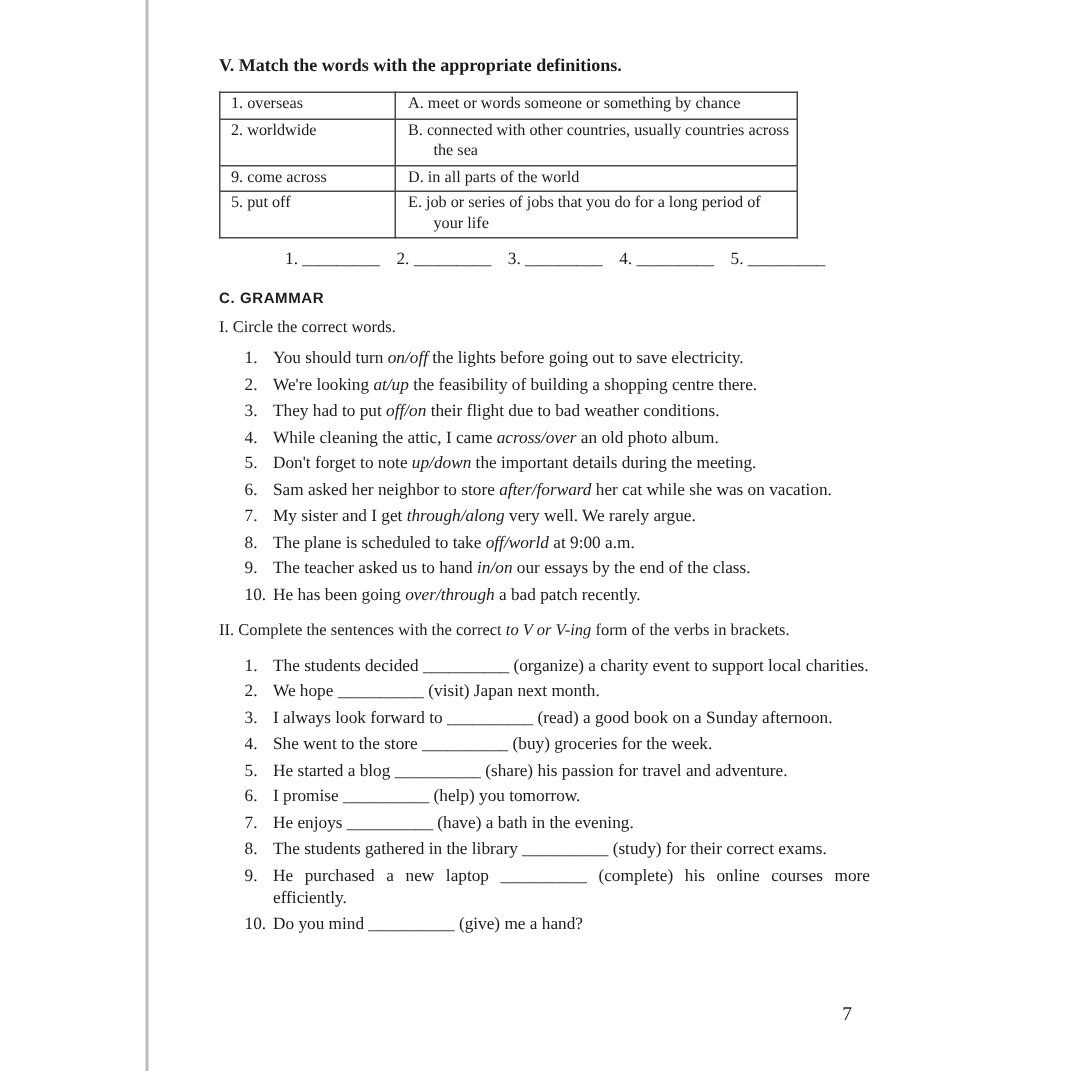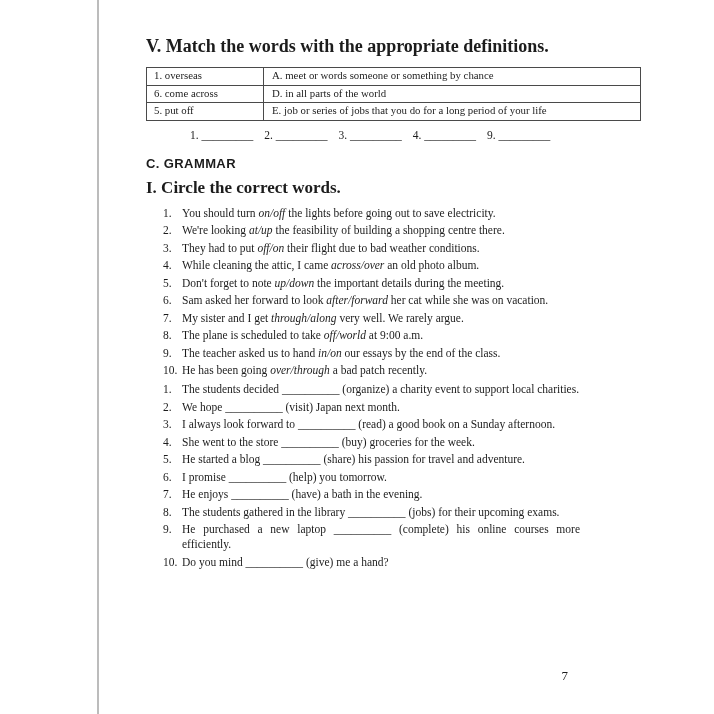"V. Match the words with" .match-heading { font-size: 18px -> 12px }
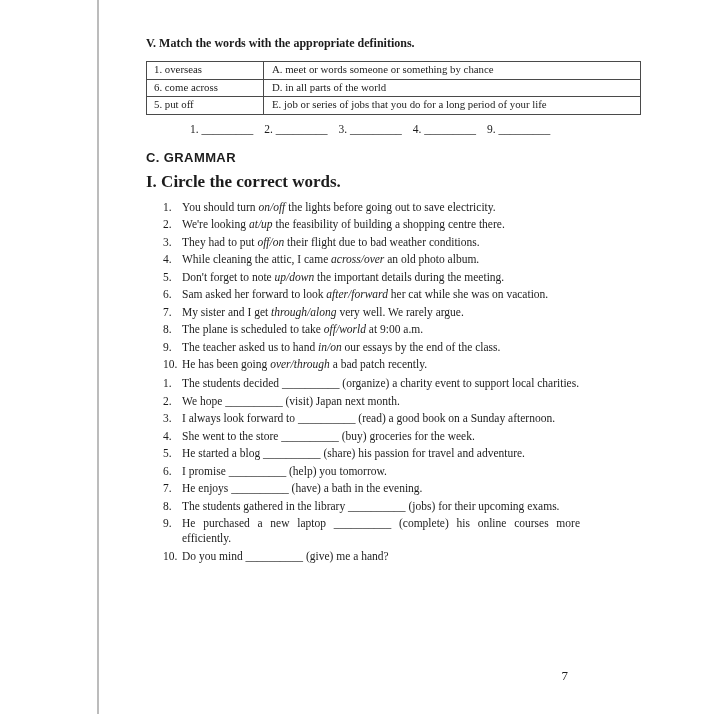"1. overseas" .match-table { width: 495px -> 386px }
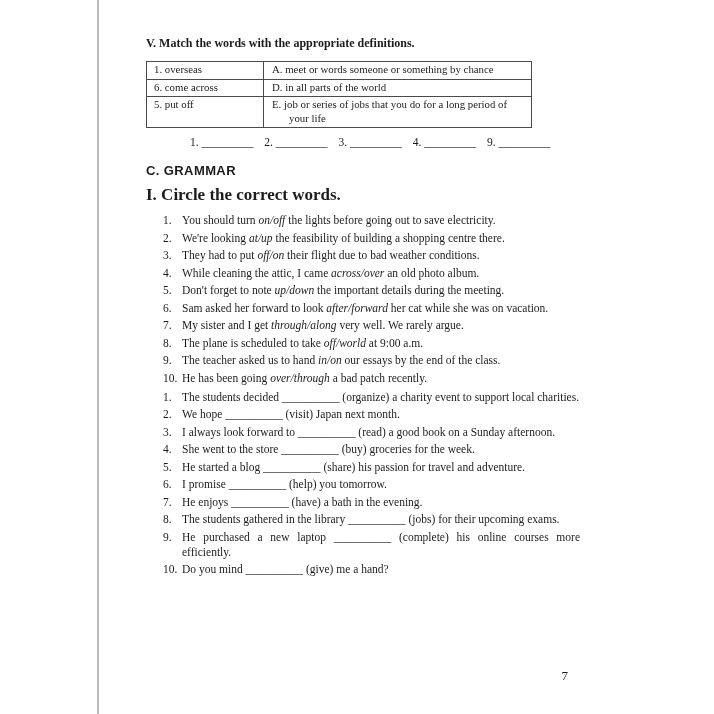"2. worldwide" tr { html: none -> <tr> <td>2. worldwide</td> <td>B. connected with other countries, usually countries across the sea</td> </tr> }
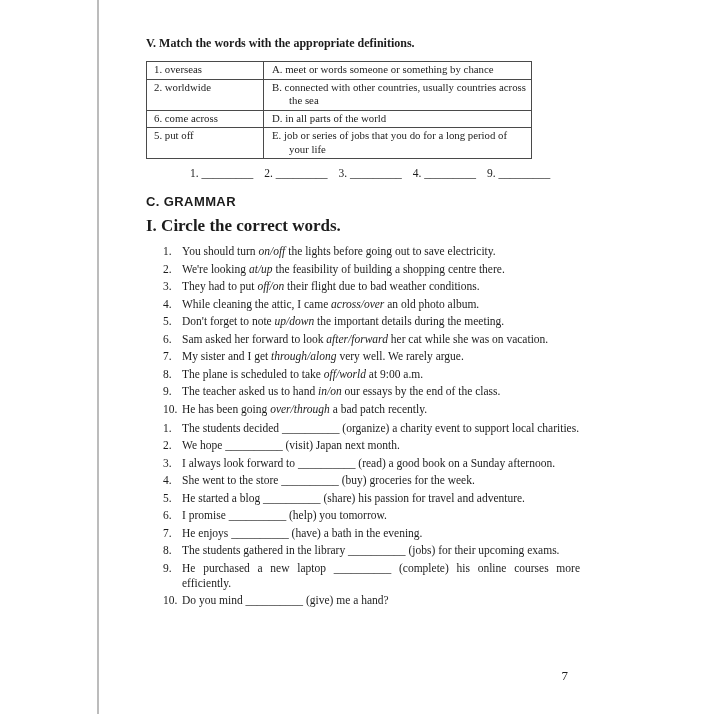"6. come across" td.word-cell { text: 6 -> 9 }
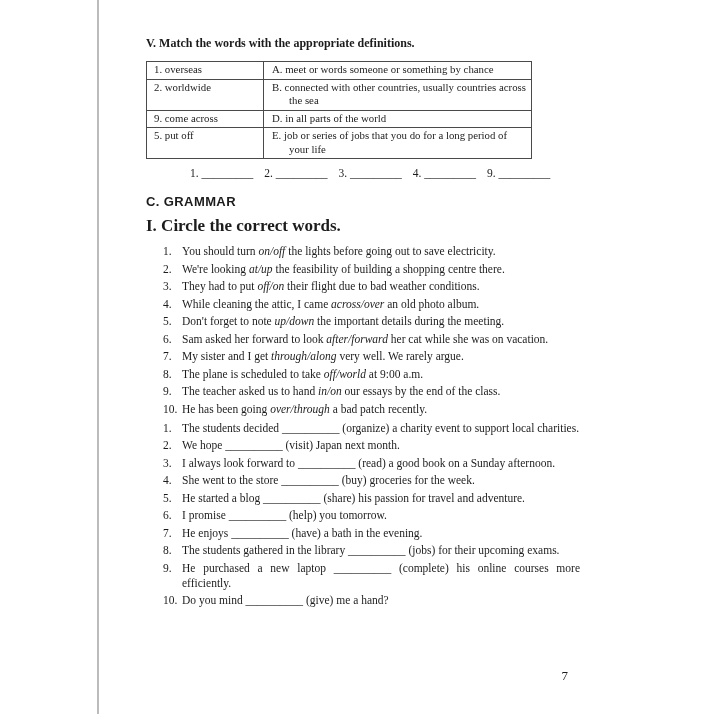"9. _________" span.answer-unit { text: 9 -> 5 }
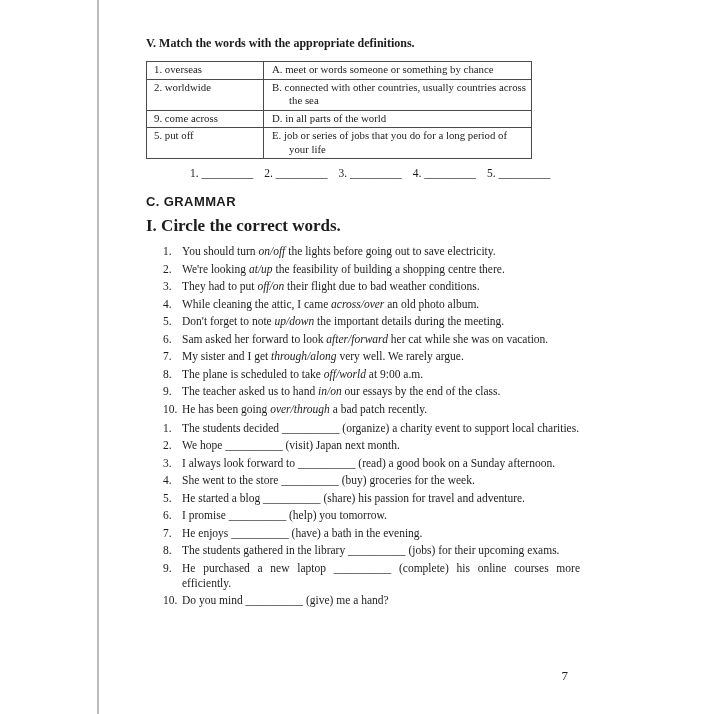"C. GRAMMAR" .grammar-heading { font-size: 13px -> 10px }
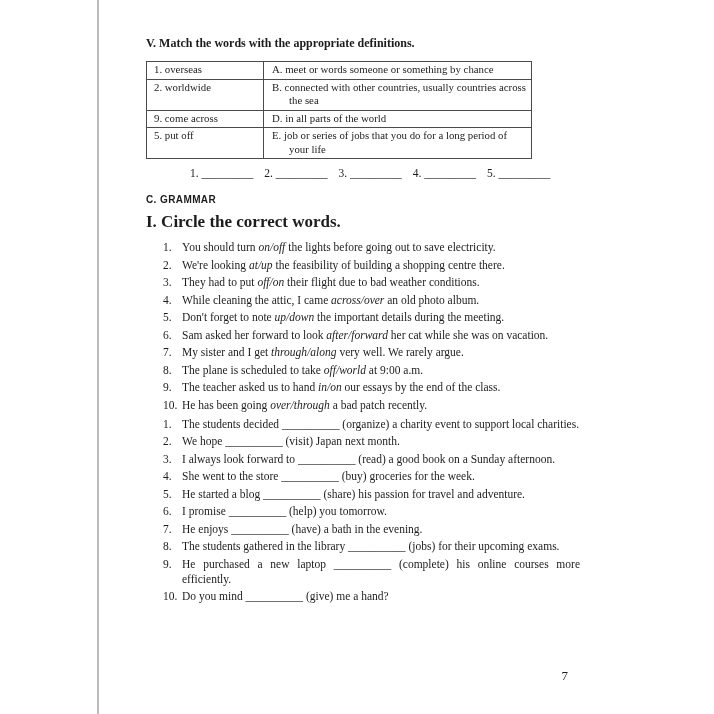"I. Circle the correct words." .exercise-heading { font-size: 17px -> 11px; font-weight: bold -> normal }
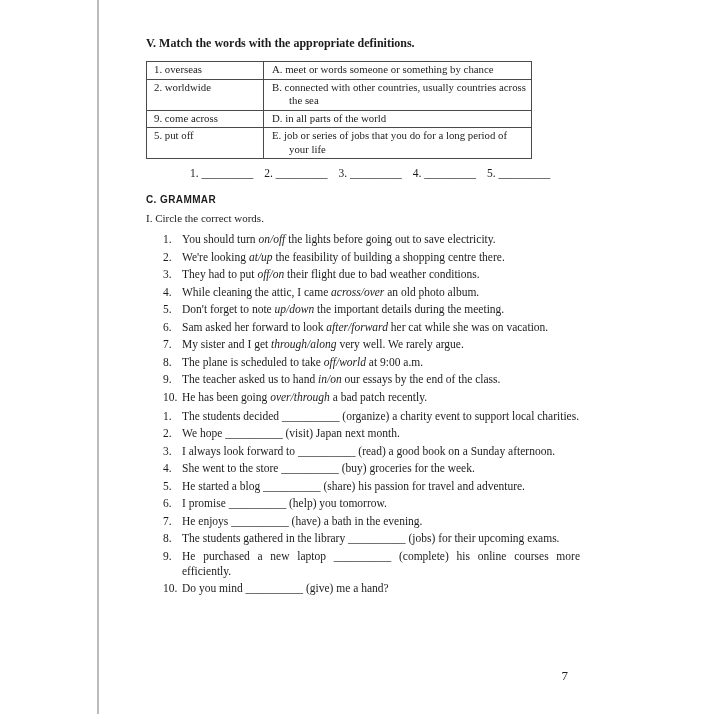"Sam asked her forward to" span { text: forward to look -> neighbor to store }
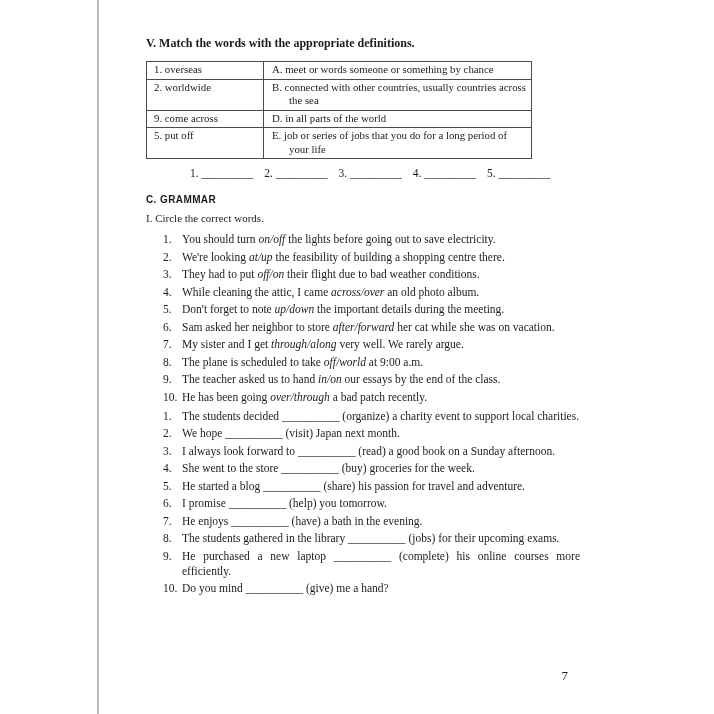"II. Complete the sentences with" div.exercise-heading { html: none -> <div><span>II. Complete the sentences with the correct </span><span>to V or V-ing</span><span> form of the verbs in brackets.</span></div> }
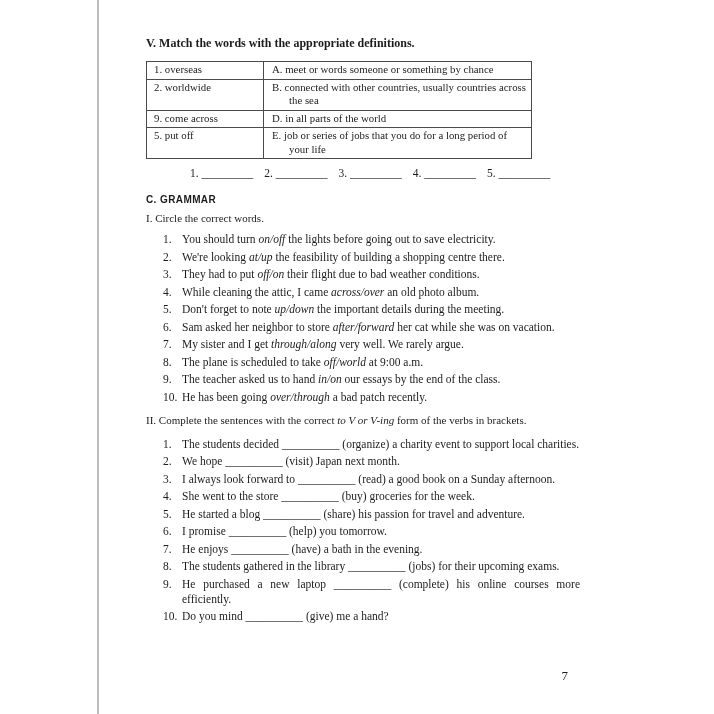"The students gathered in the" span { text: jobs) for their upcoming -> study) for their correct }
